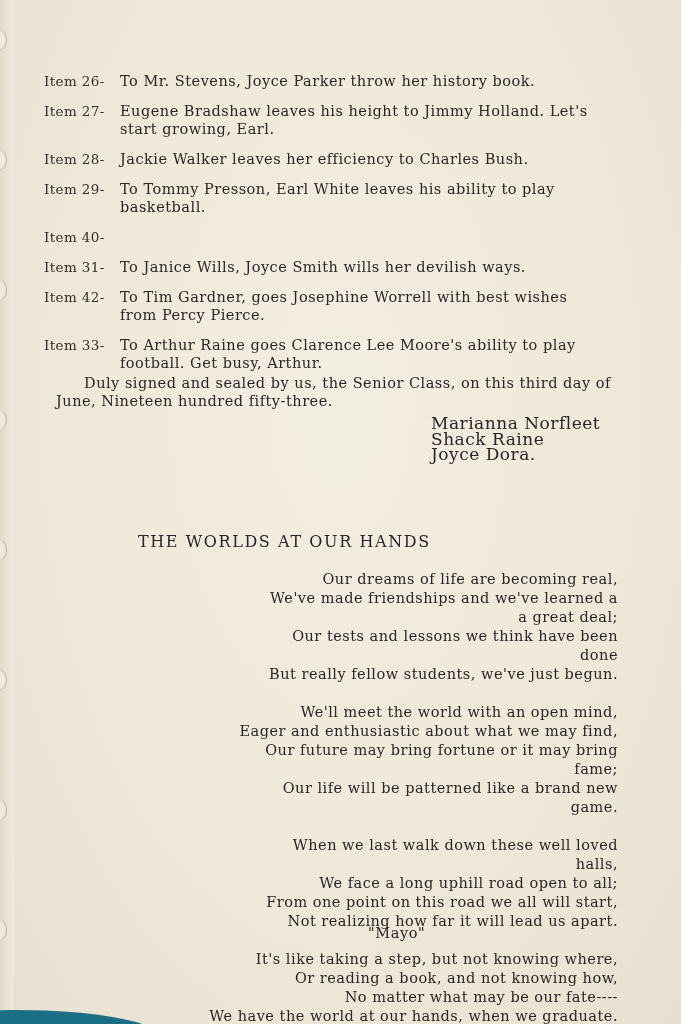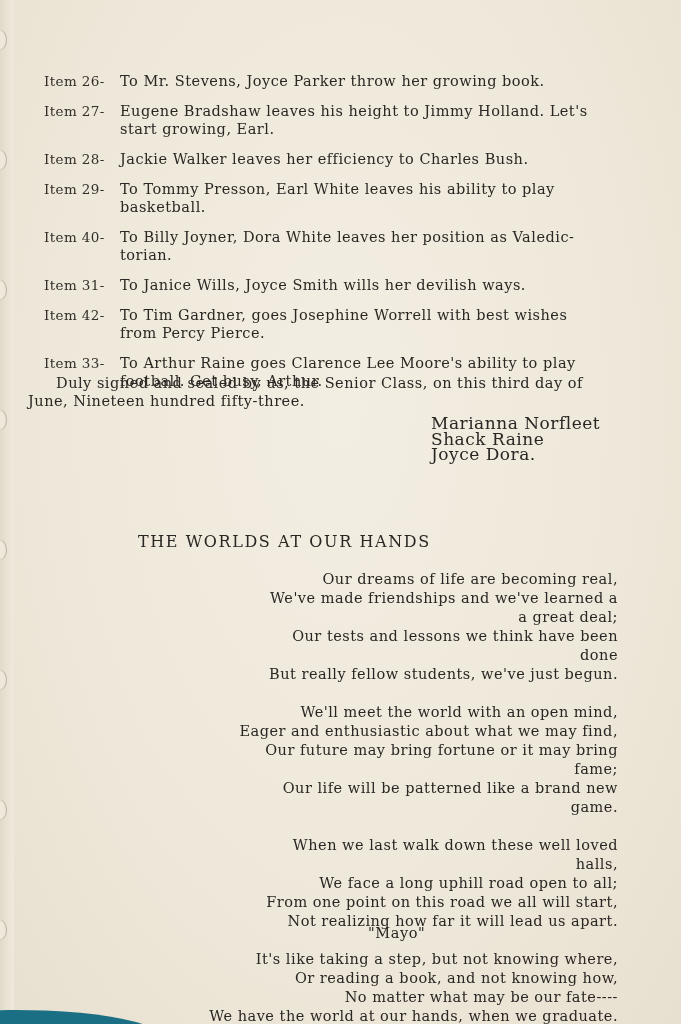"To Mr. Stevens, Joyce Parker" div.item-text { text: growing -> history }
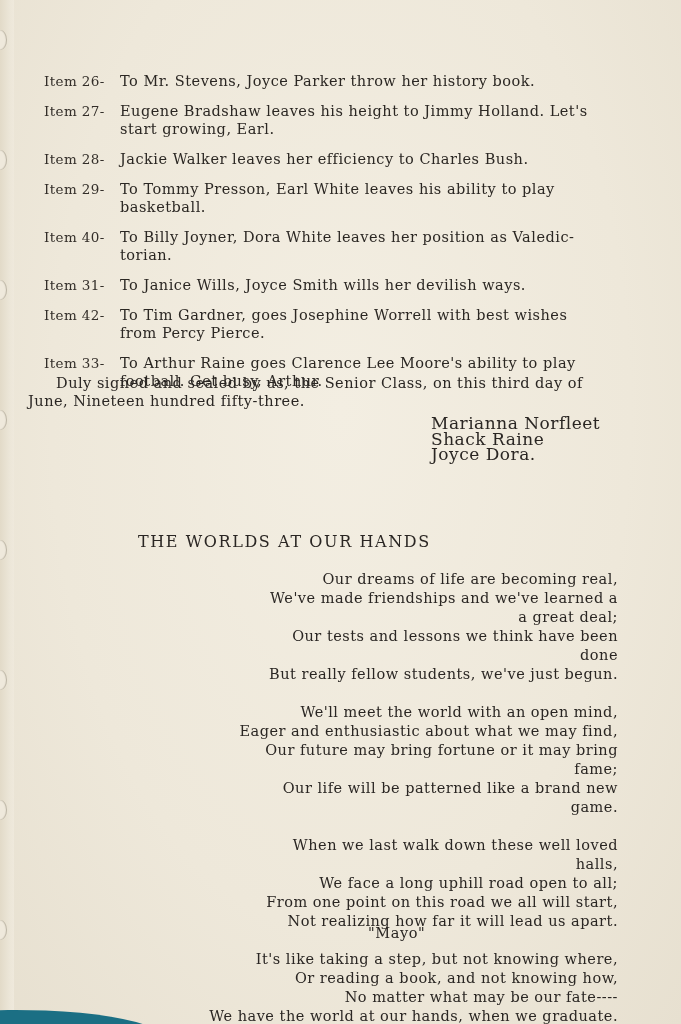"To Billy Joyner, Dora White" div.item-text { html: <div>To Billy Joyner, Dora White leaves her position as Valedic- torian.</div> -> none }
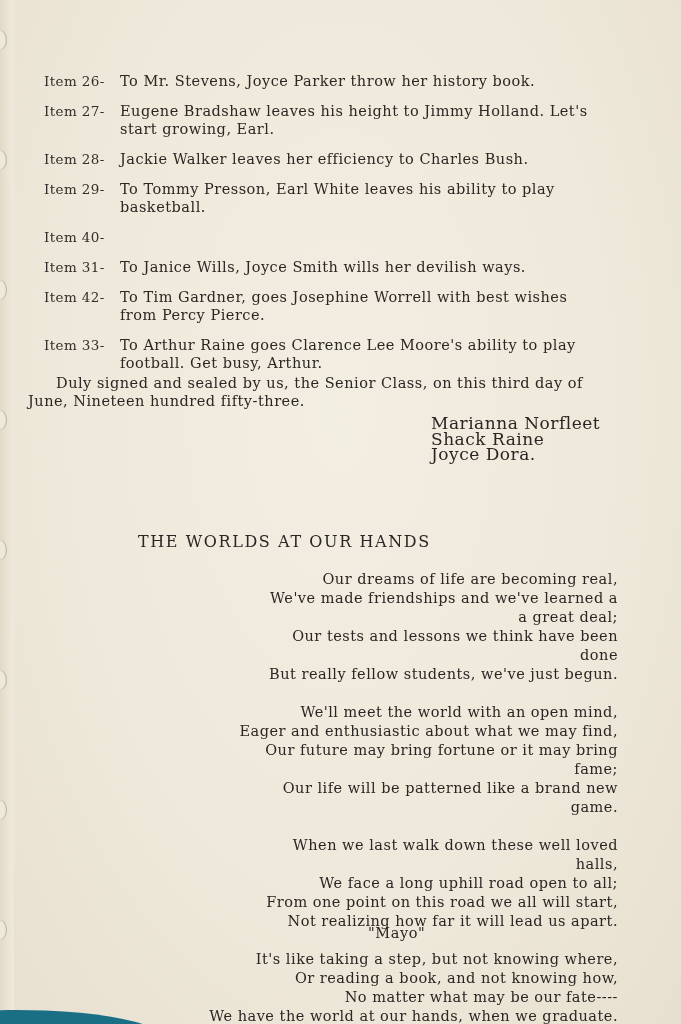"Duly signed and sealed by" .closing { left: 28px -> 56px }
